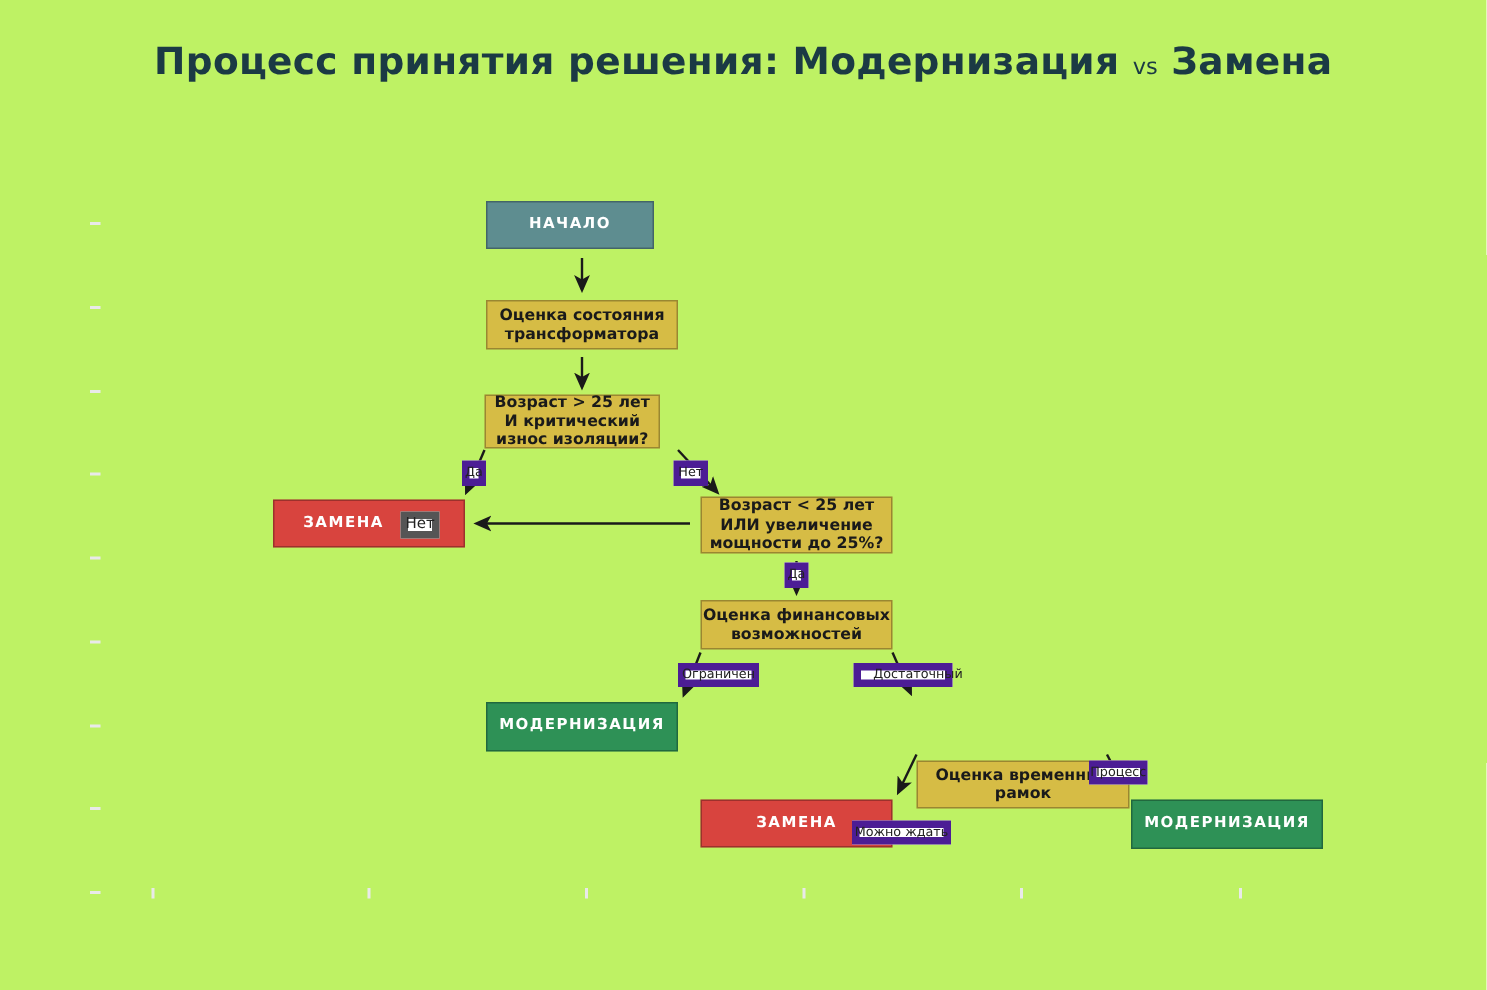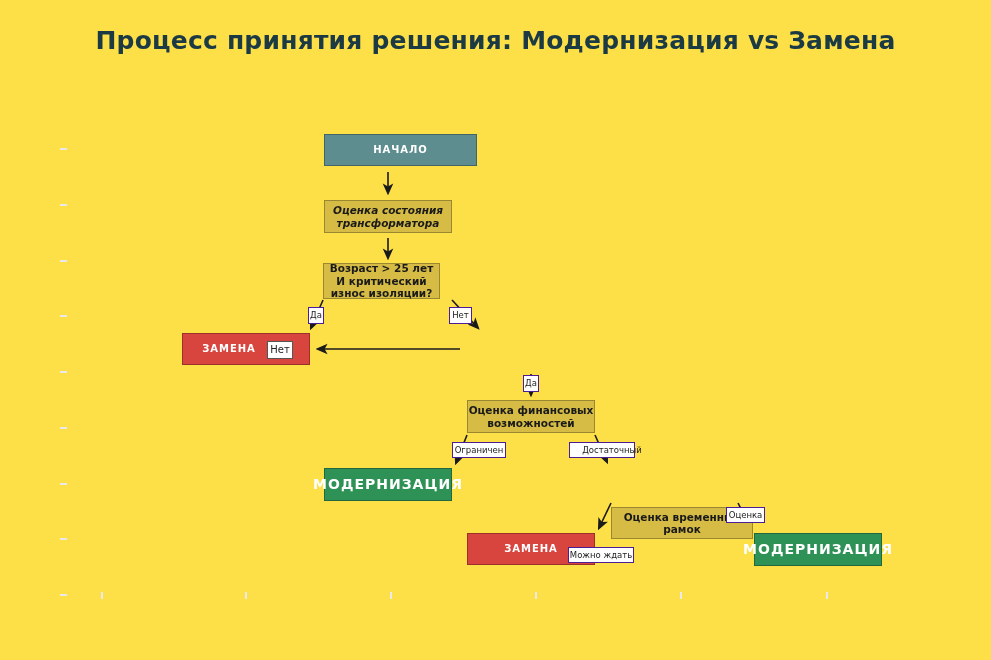"Процесс принятия решения: Модернизация" #canvas { background: #fde047 -> #bef264 }
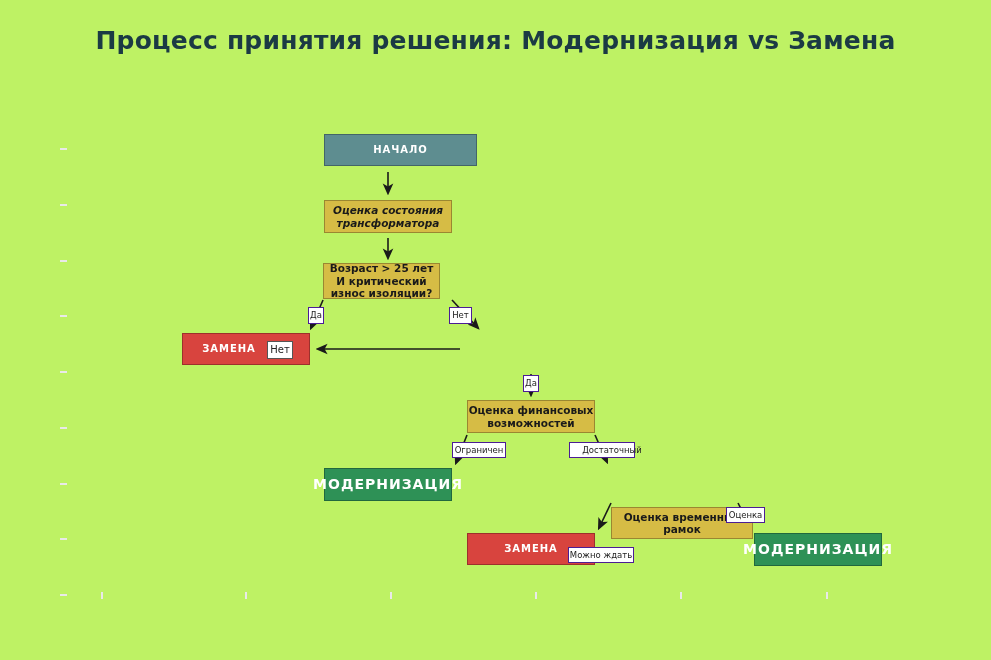"vs" #title .t-vs { font-size: 25px -> 15px; font-weight: 700 -> 400 }
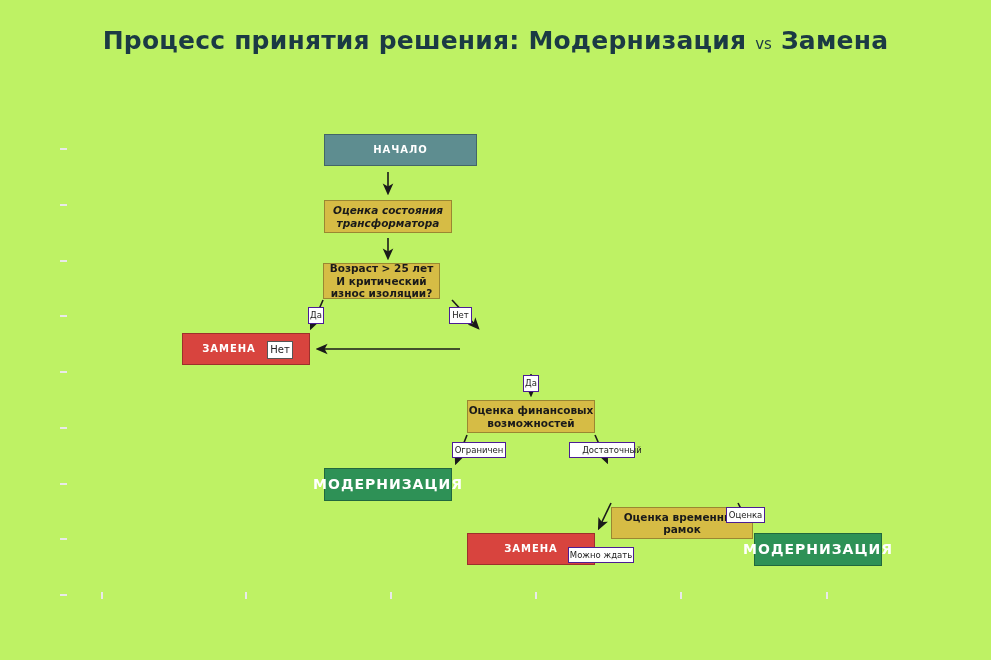"НАЧАЛО" #n-start { width: 153px -> 112px }
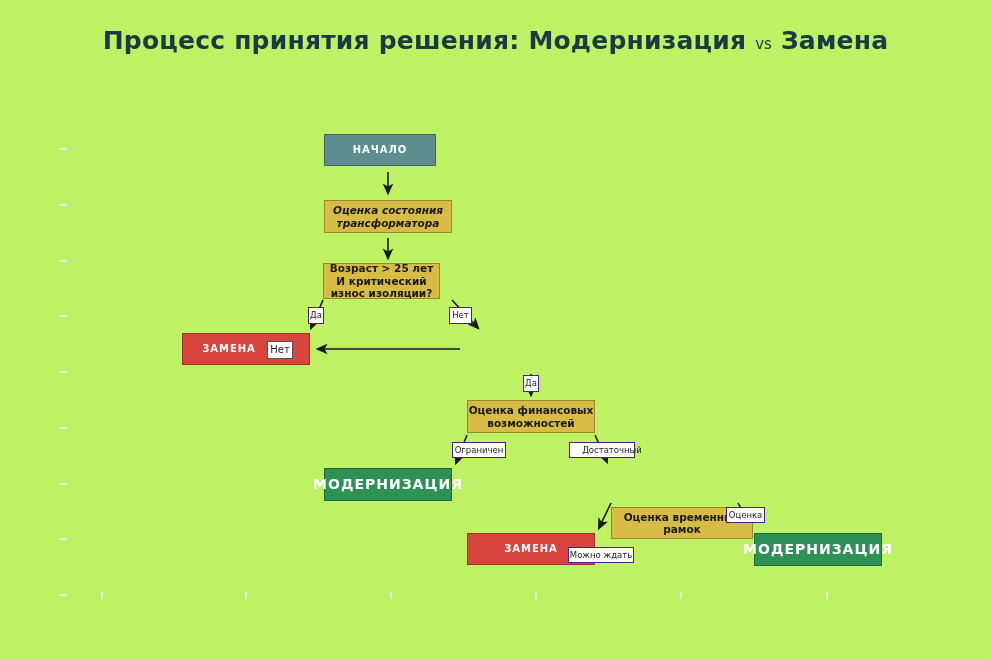"Оценка состояния" #n-assess { font-style: italic -> none }
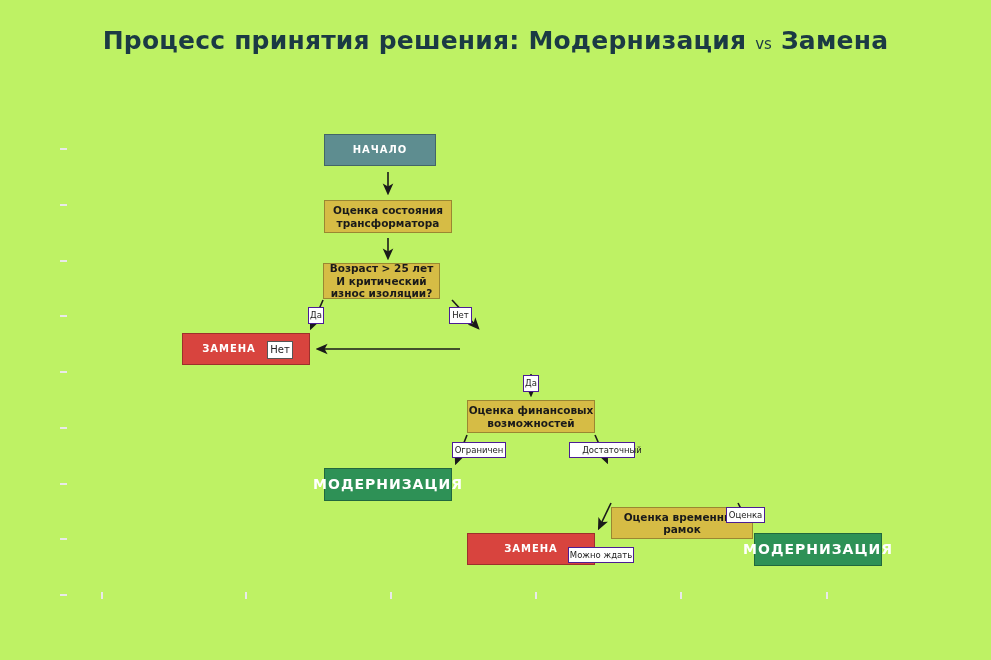"Да" .elabel { border: 1px solid #4c1d95 -> 5px solid #4c1d95 }
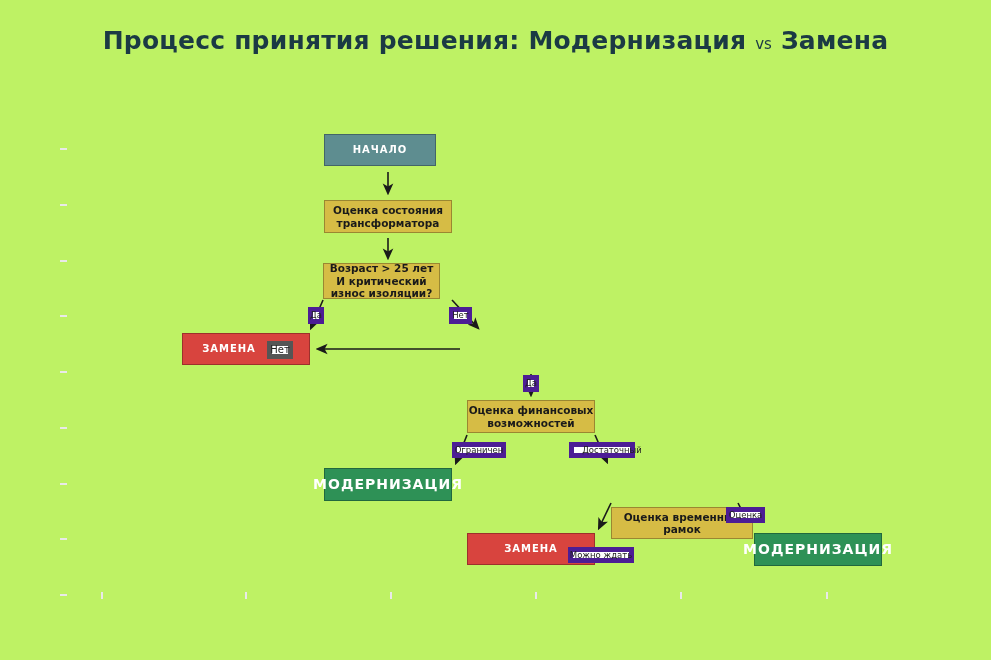"Возраст < 25 лет" div.node { html: none -> <div>Возраст &lt; 25 лет ИЛИ увеличение мощности до 25%?</div> }
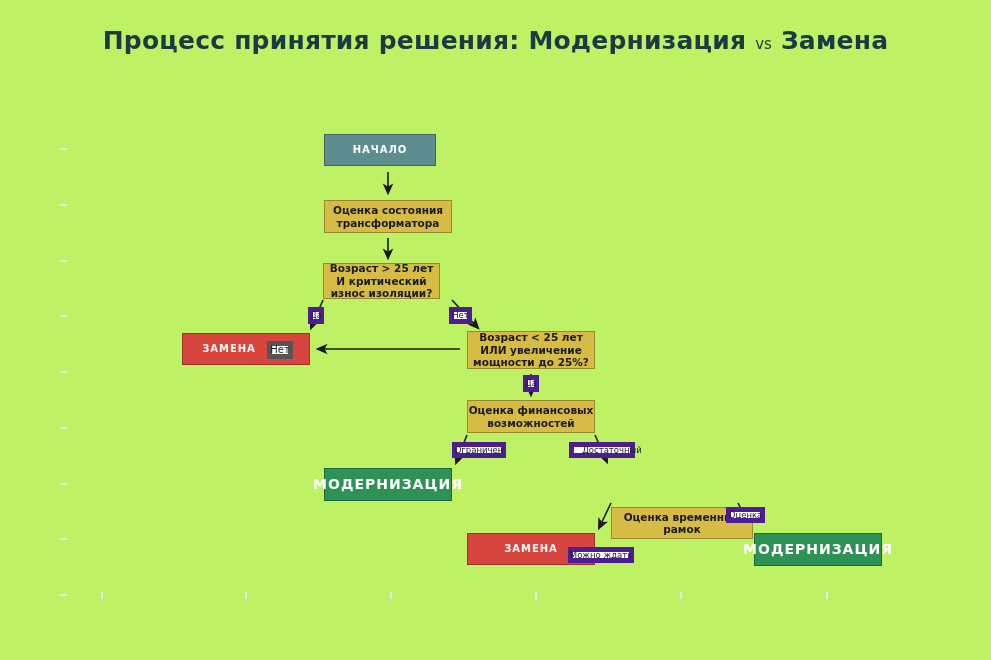"МОДЕРНИЗАЦИЯ" .green { font-size: 14px -> 10px }
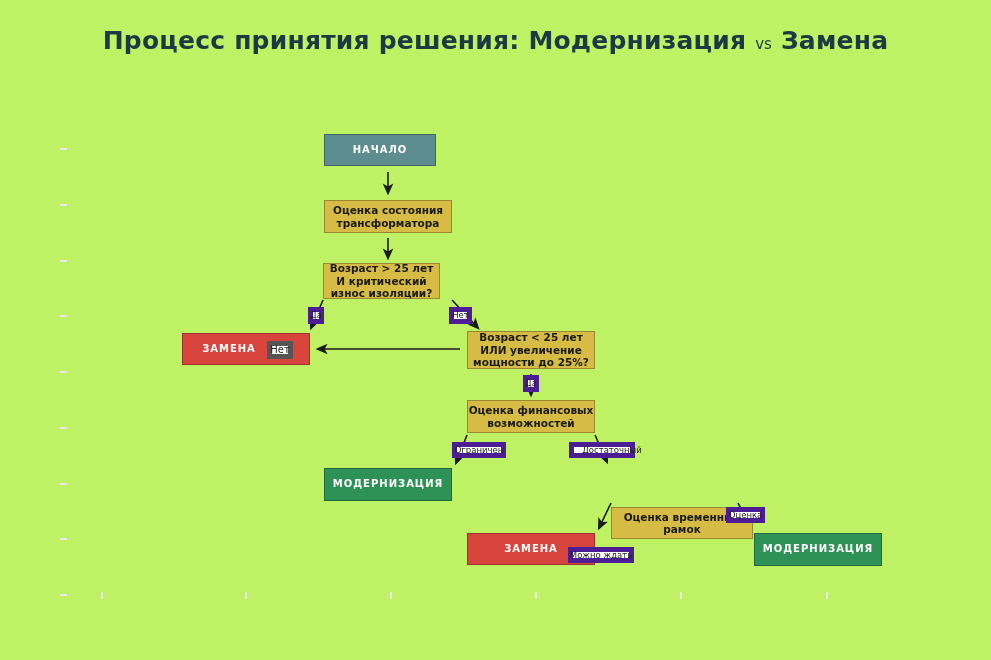"Оценка" div.elabel { text: Оценка -> Процесс }
